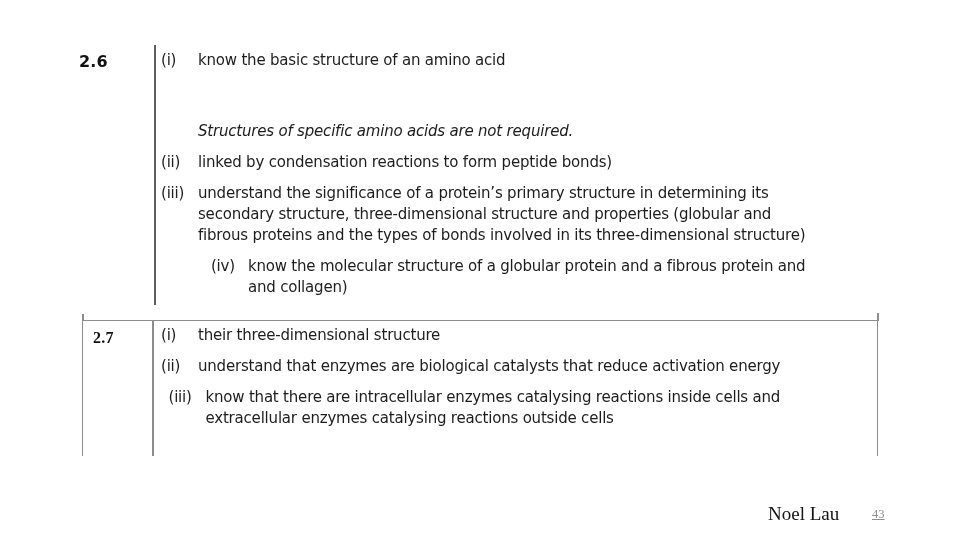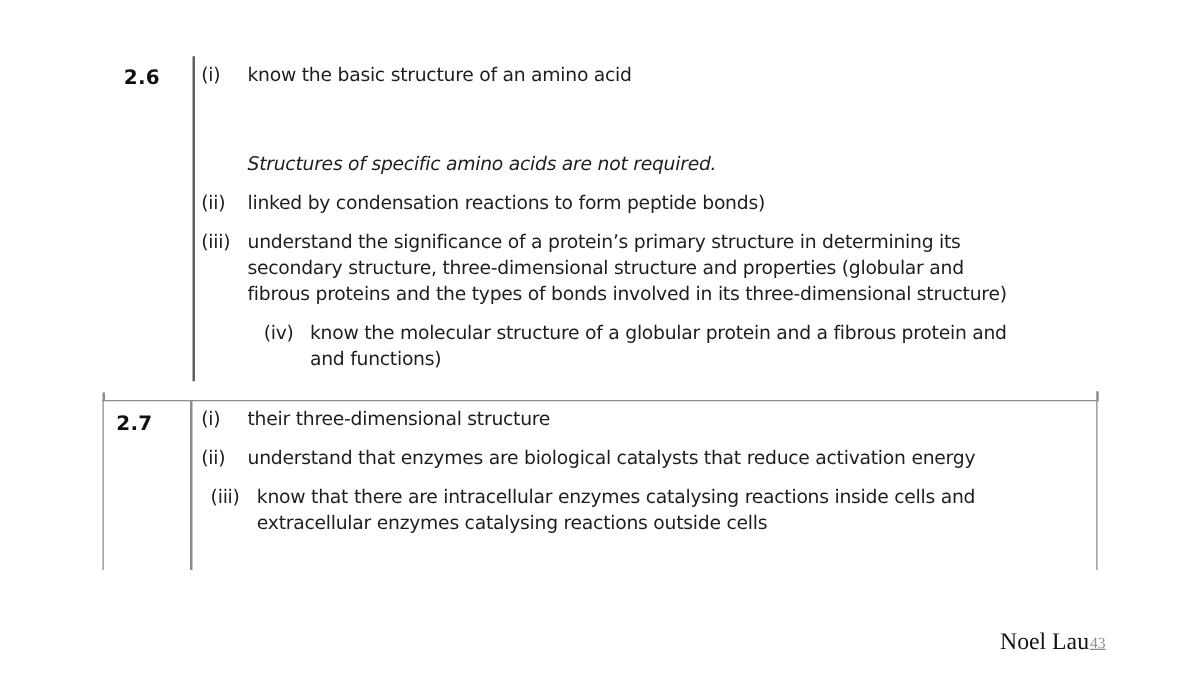"2.6" .num-26 { left: 99px -> 79px }
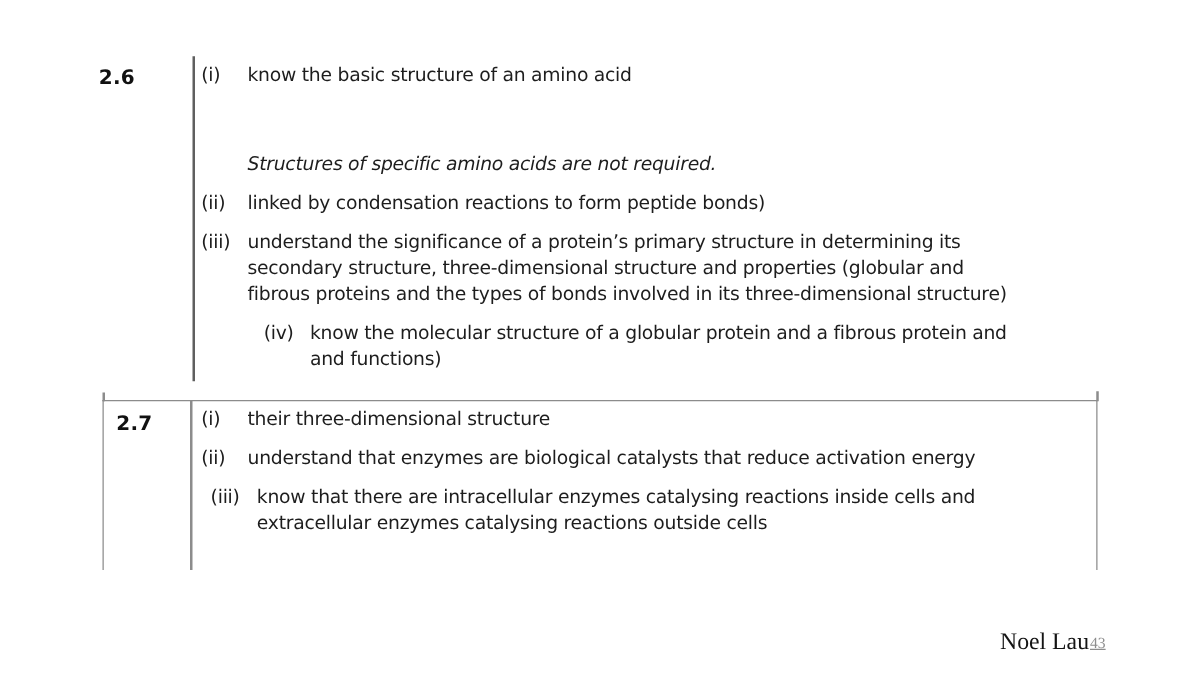"and functions)" div.line { text: functions -> collagen }
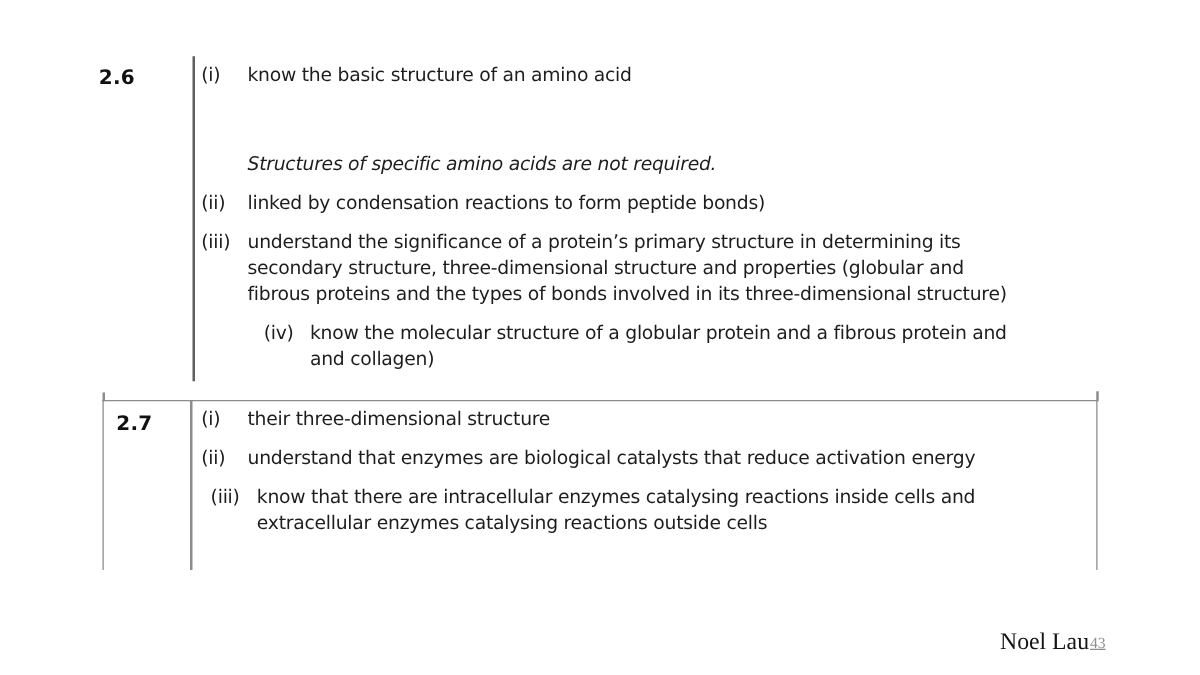"2.7" .num-27 { font-family: none -> Liberation Serif, serif }
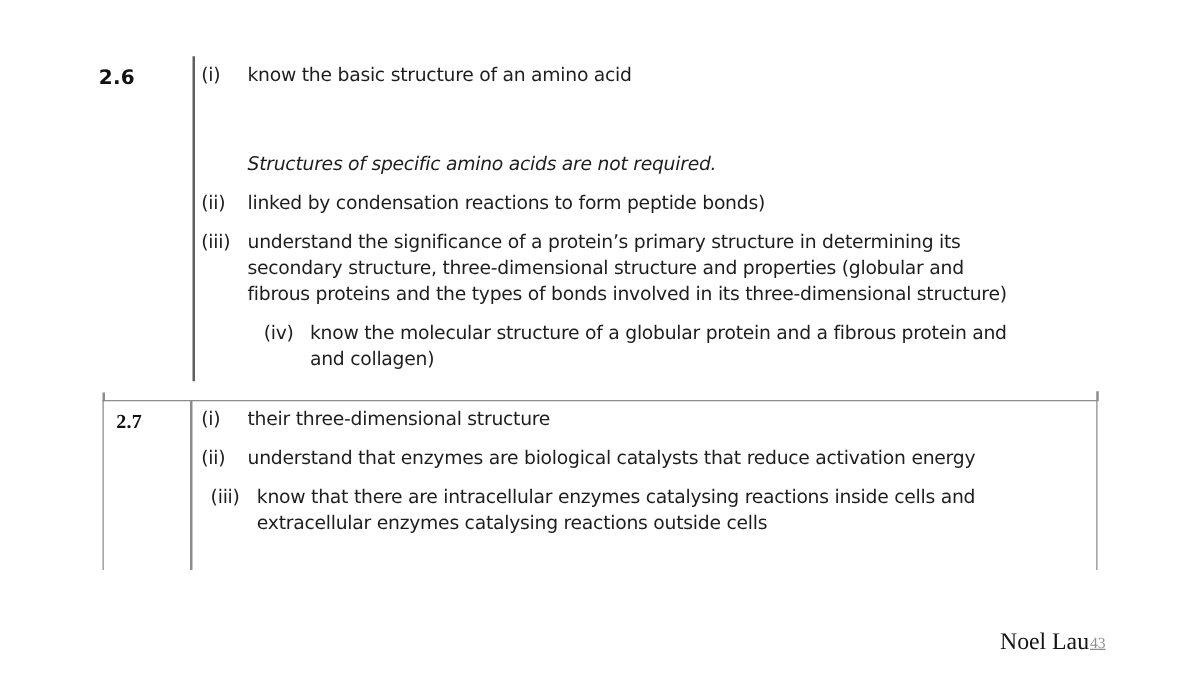"Noel Lau" .footer-author { margin-left: 32px -> none }
